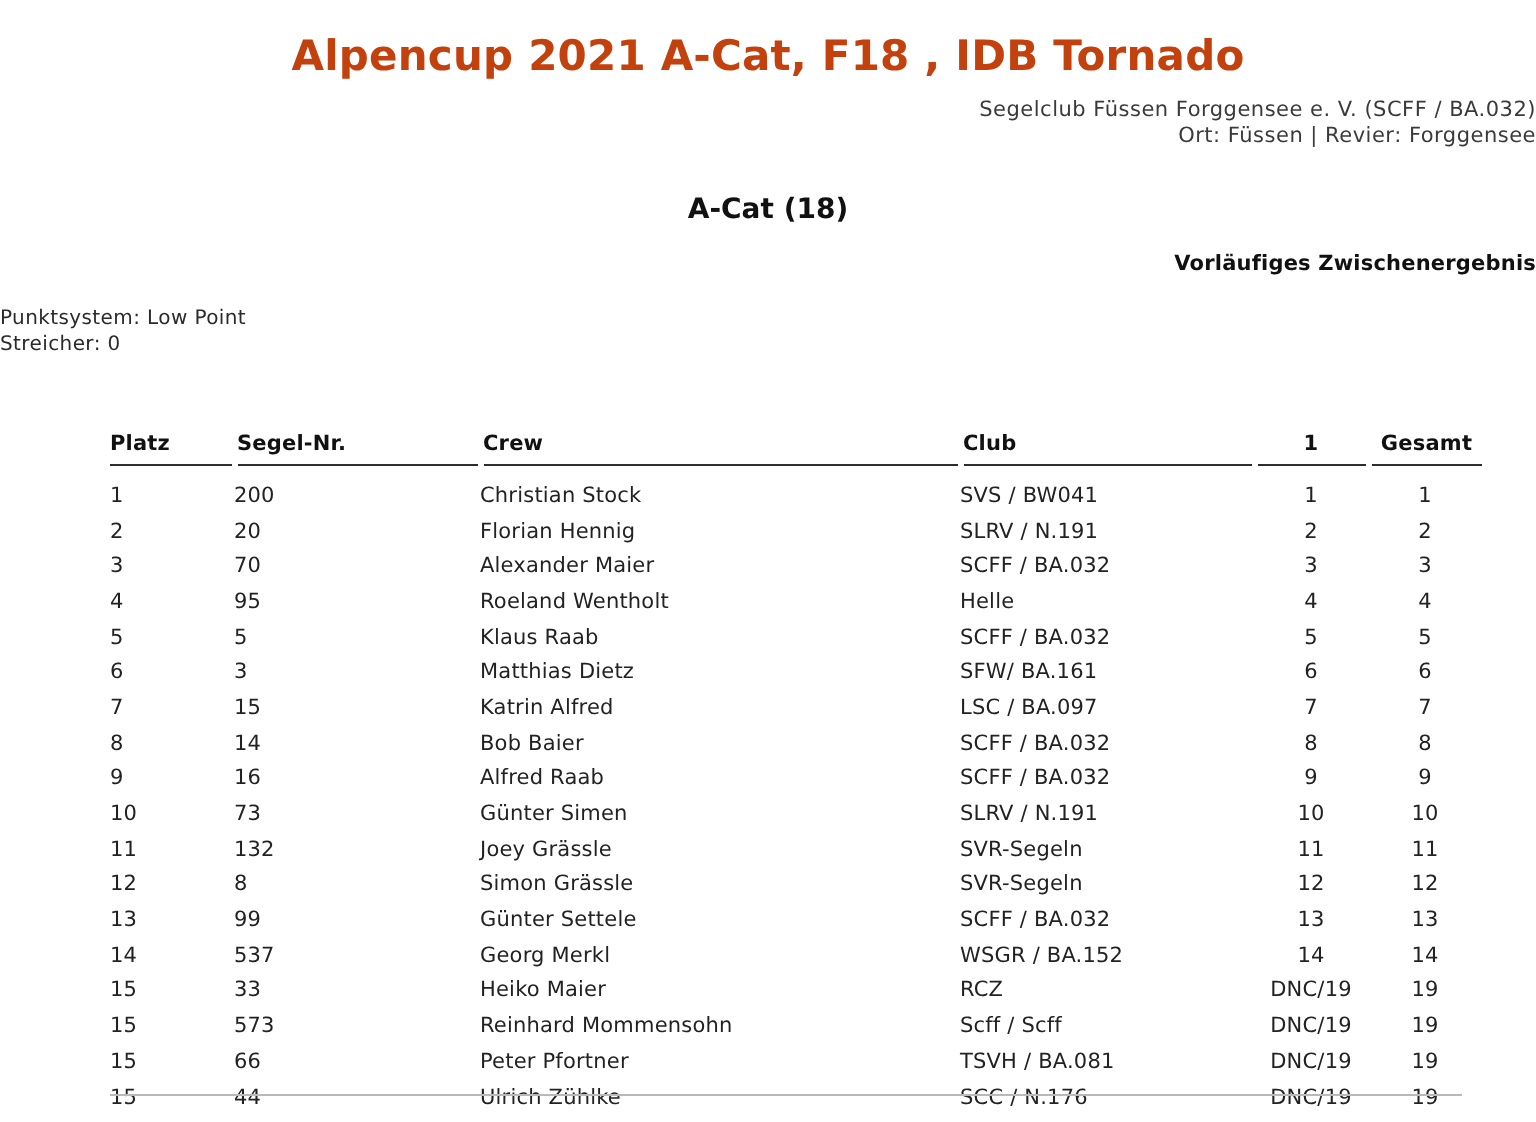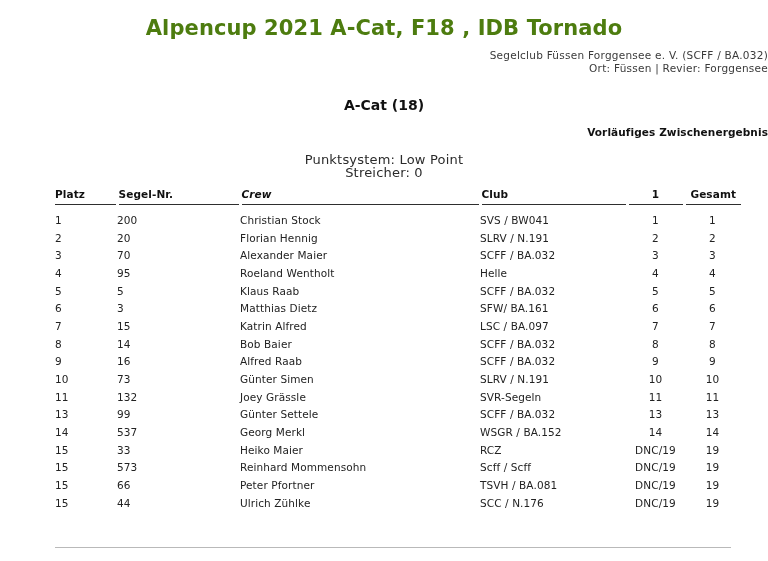"Alpencup 2021 A-Cat, F18 ," .doc-title { color: #4d7c0f -> #c2410c }
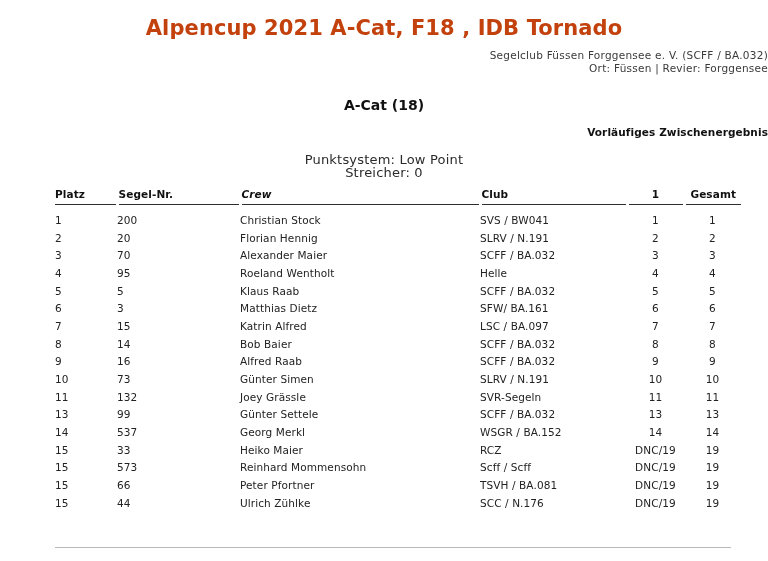"Punktsystem: Low Point" .scoring-block { font-size: 13px -> 10px; text-align: center -> none }
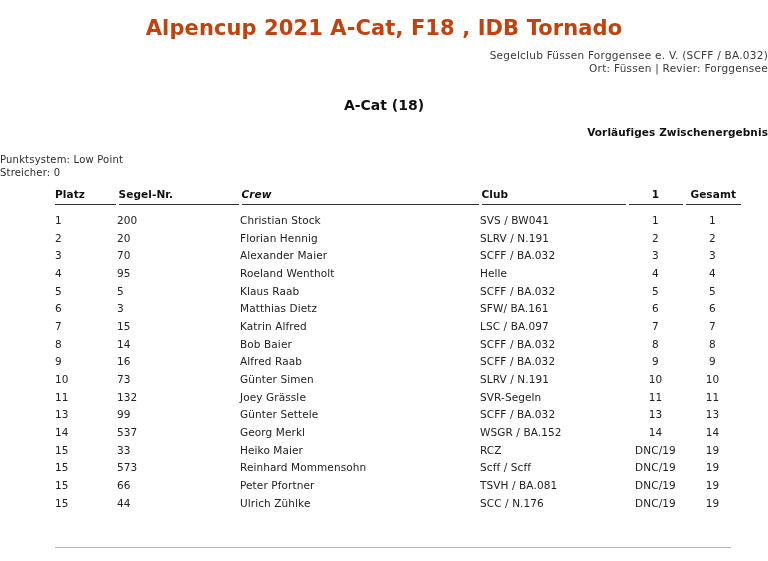"Platz" .table-wrap { top: 188px -> 216px }
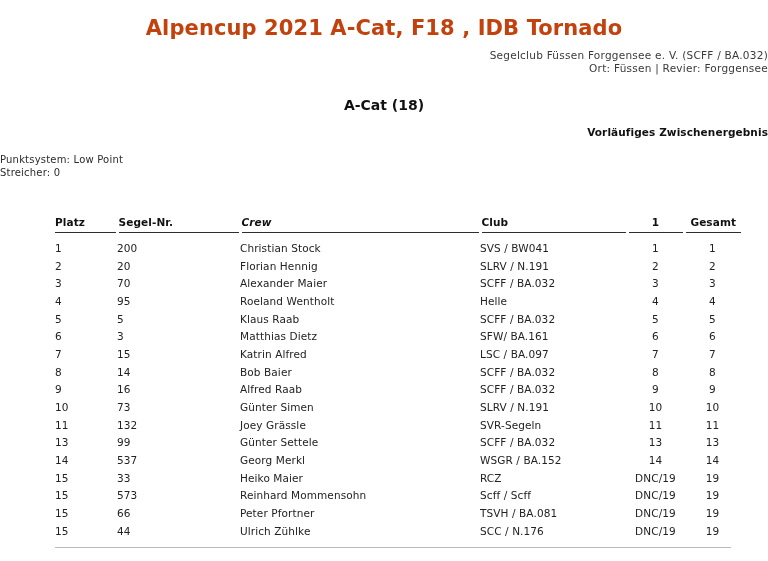"Crew" .th-crew { font-style: italic -> none }
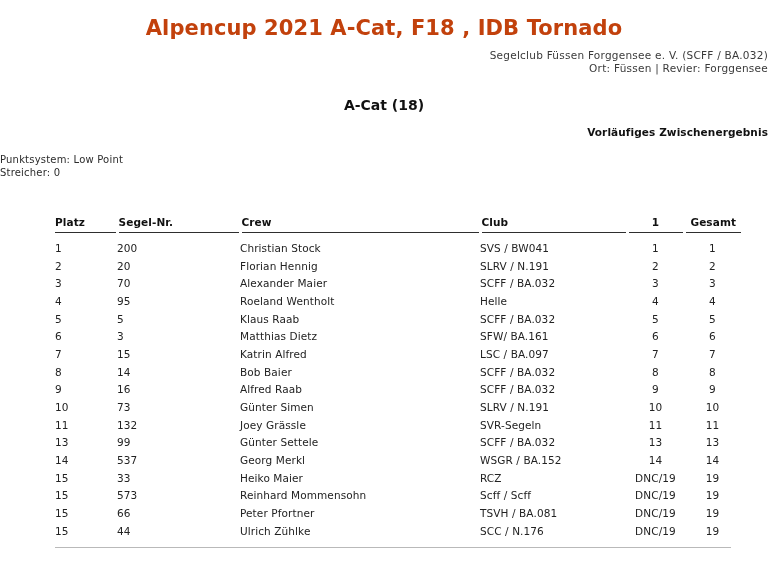"12" tr { html: none -> <tr> <td>12</td> <td>8</td> <td>Simon Grässle</td> <td>SVR-Segeln</td> <td>12</td> <td>12</td> </tr> }
